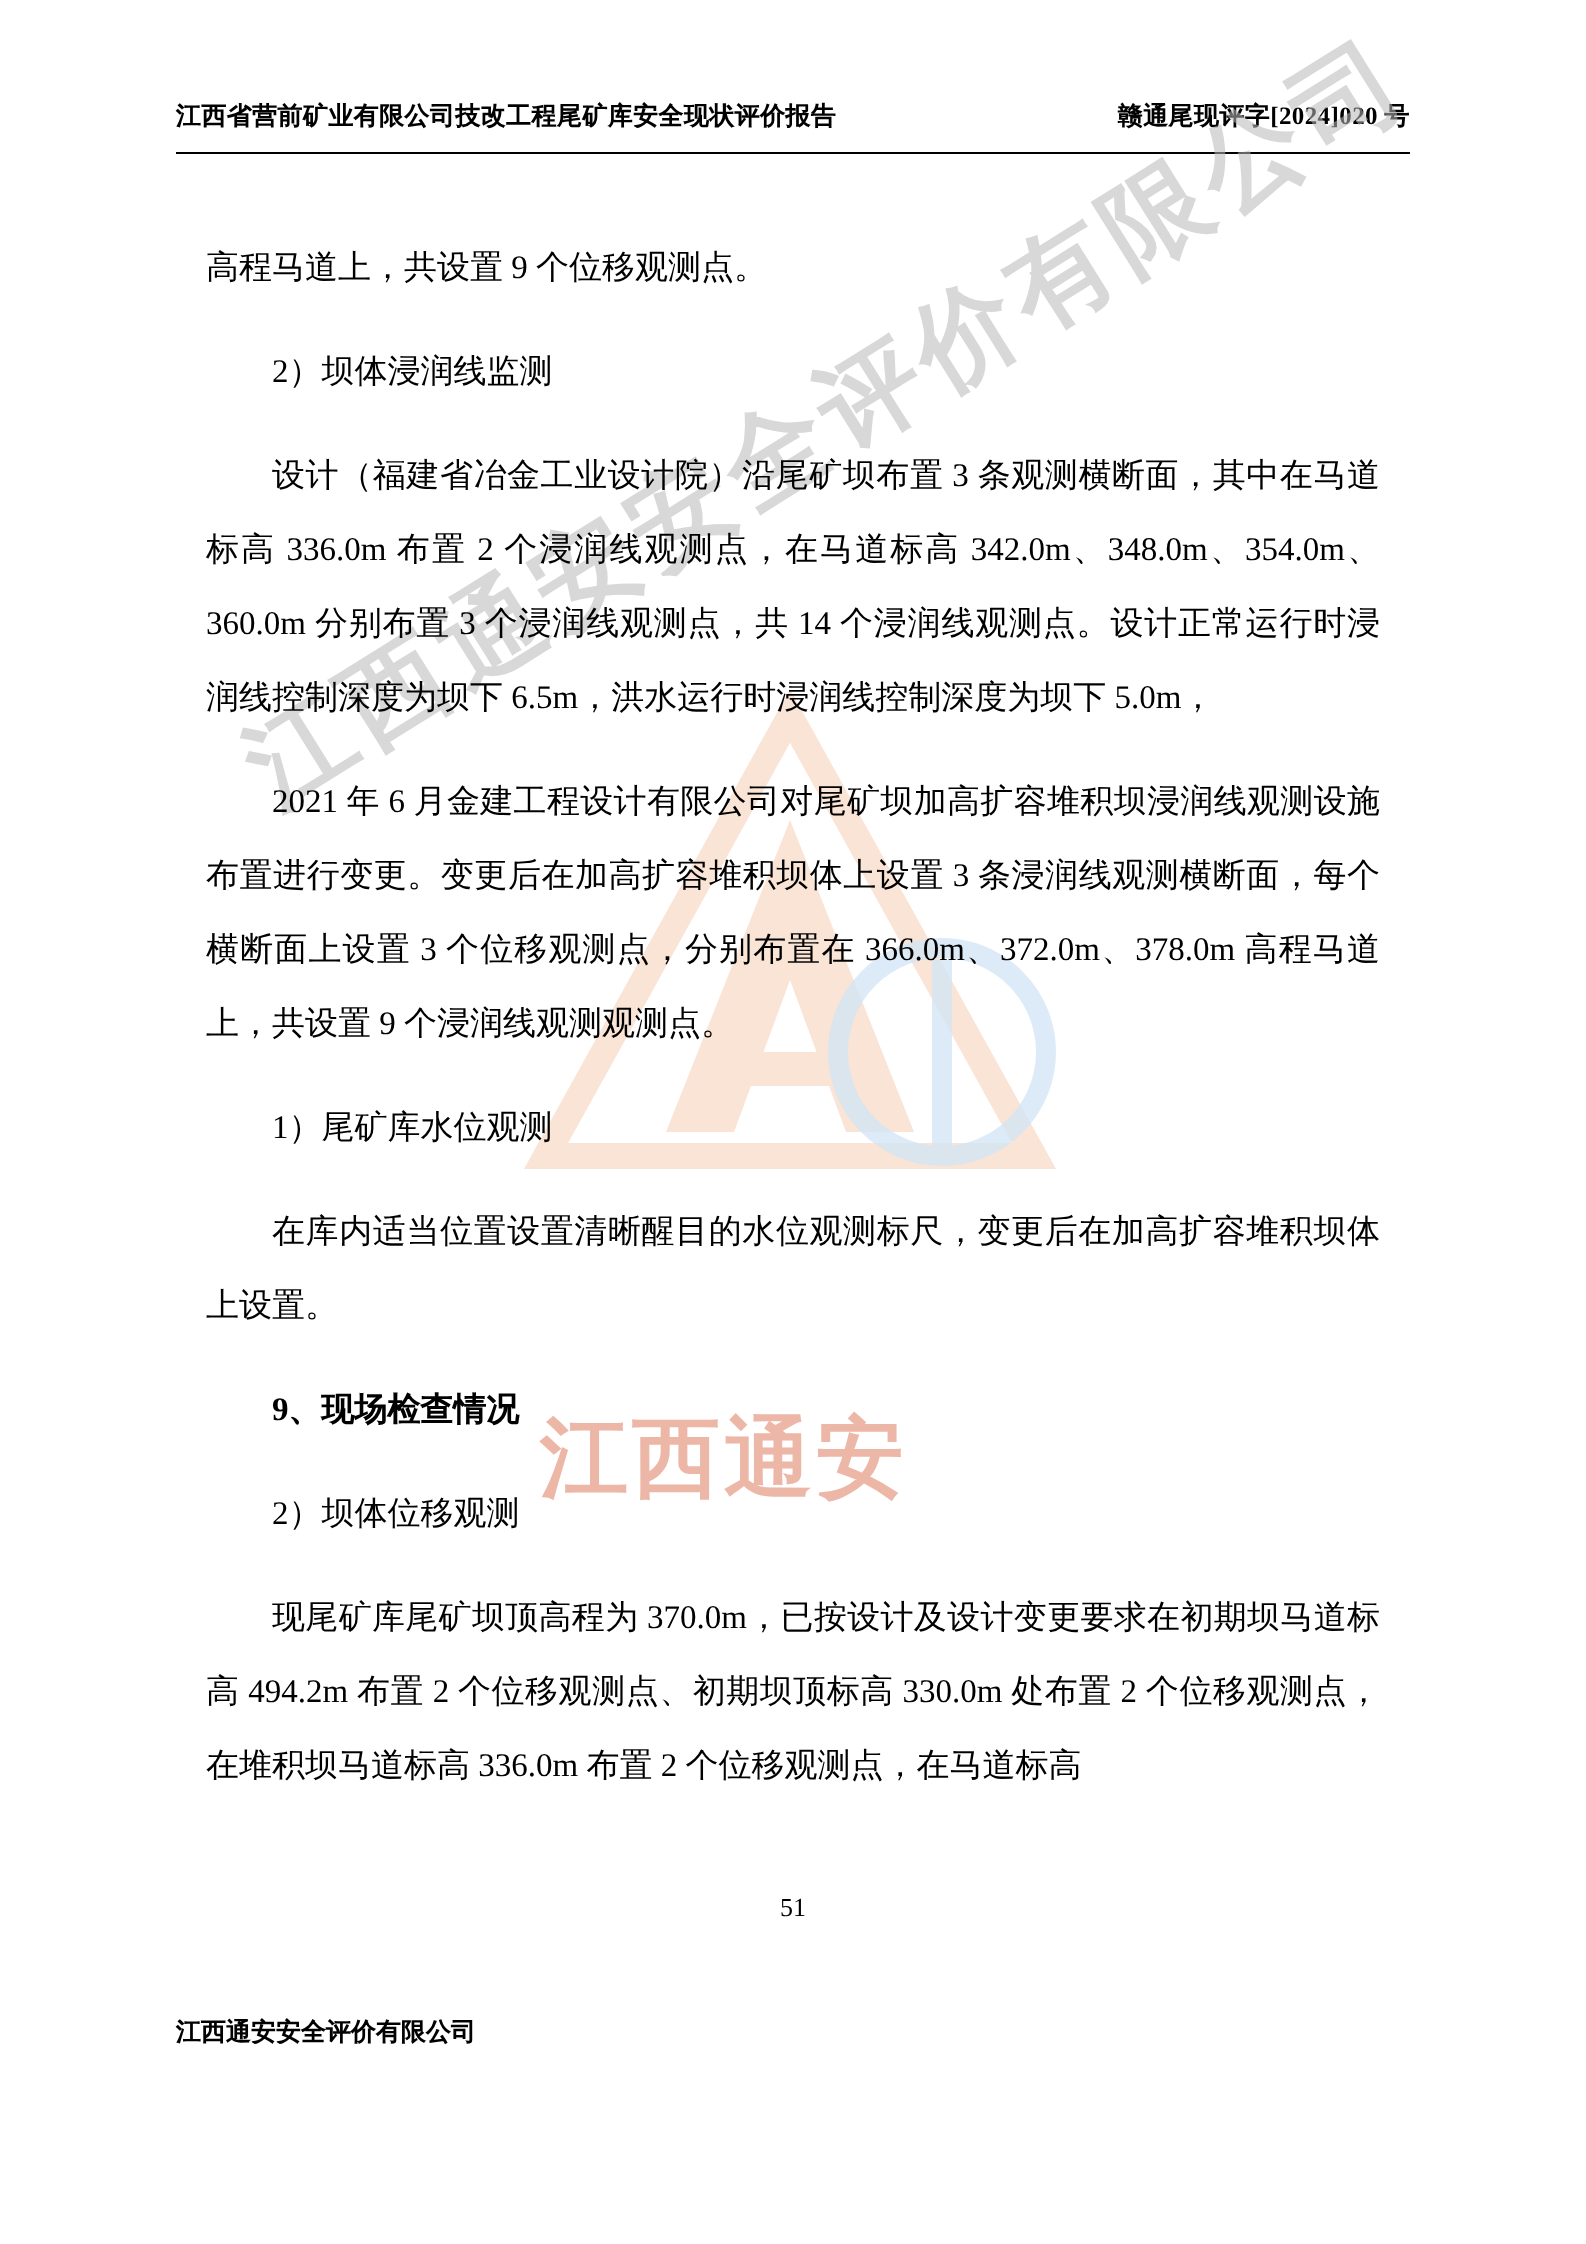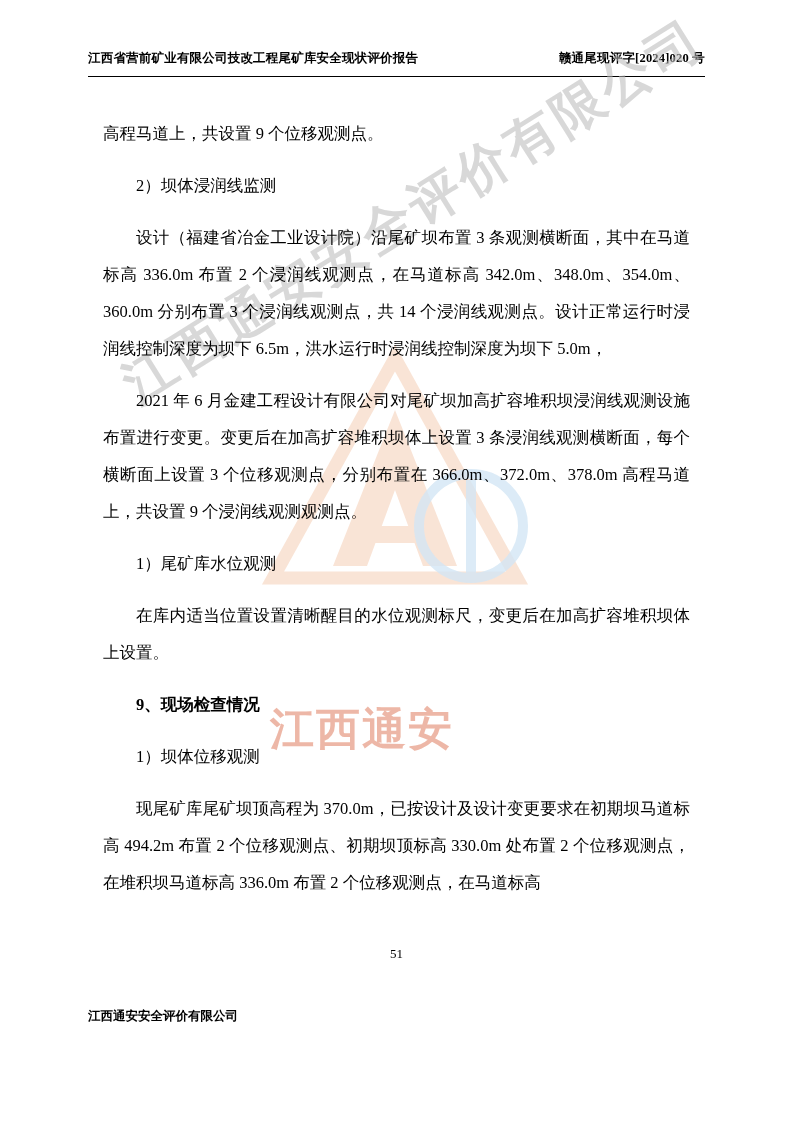"1）坝体位移观测" p.indent { text: 1 -> 2 }
